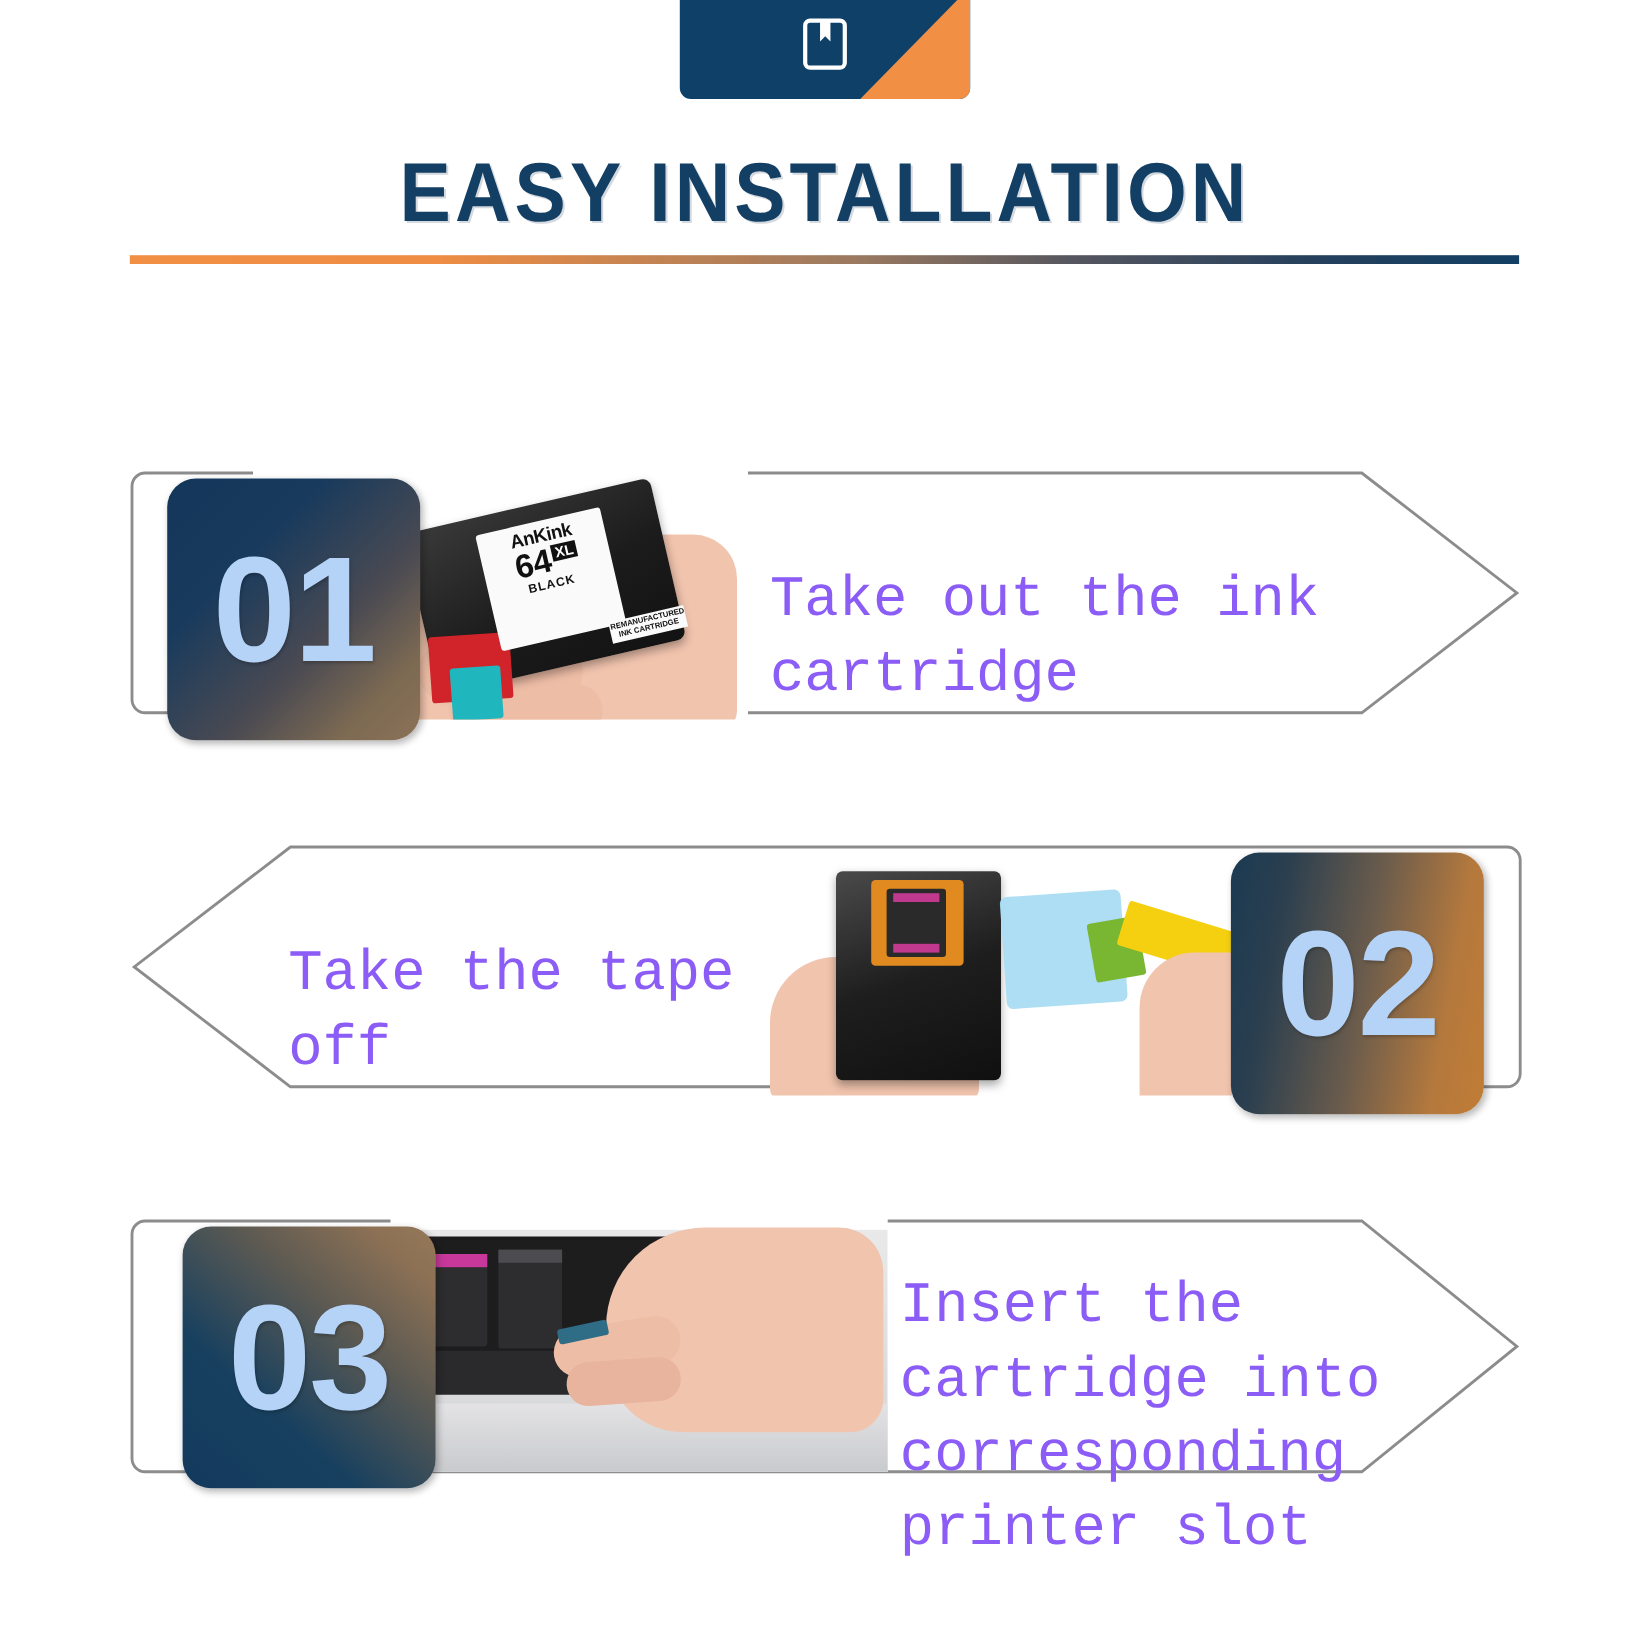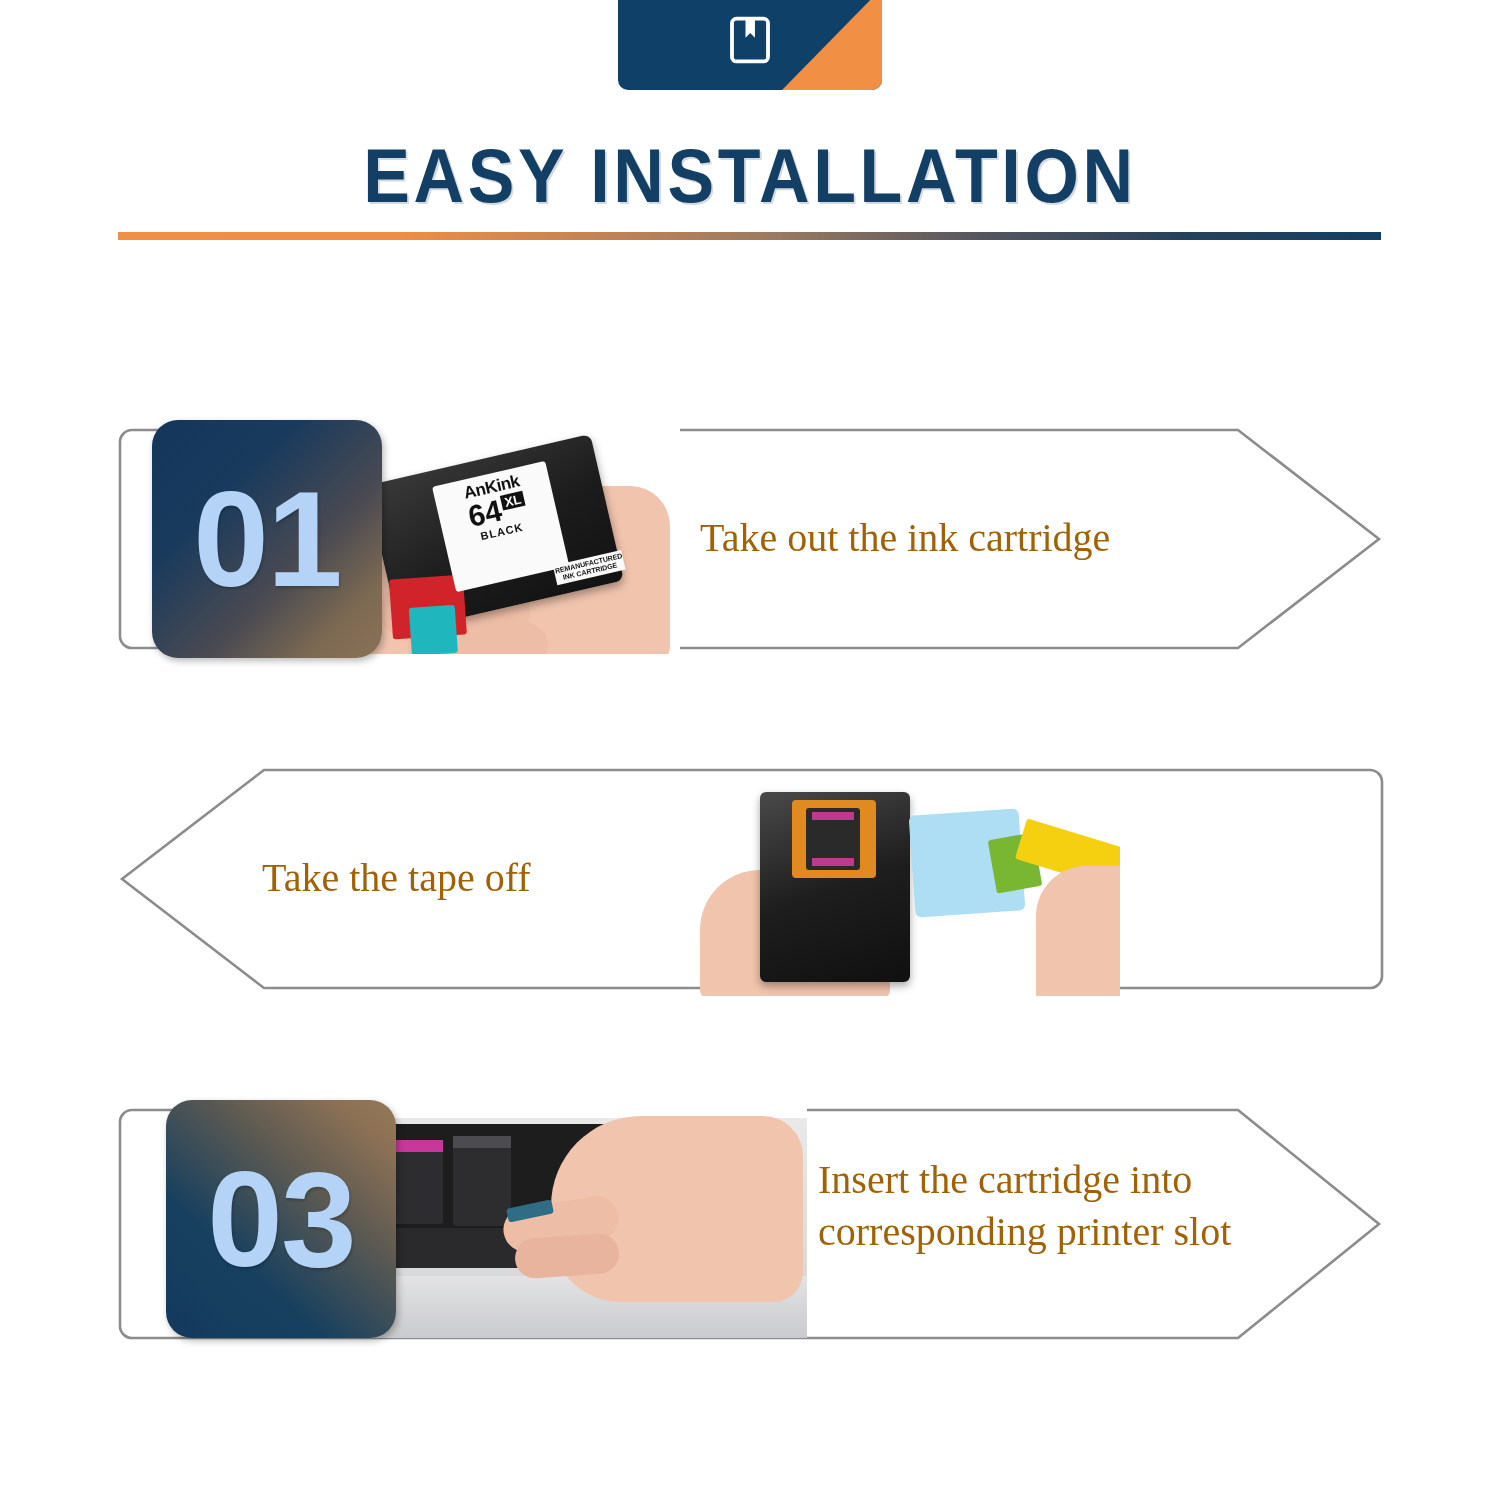"01" .badge { margin-top: none -> 15px }
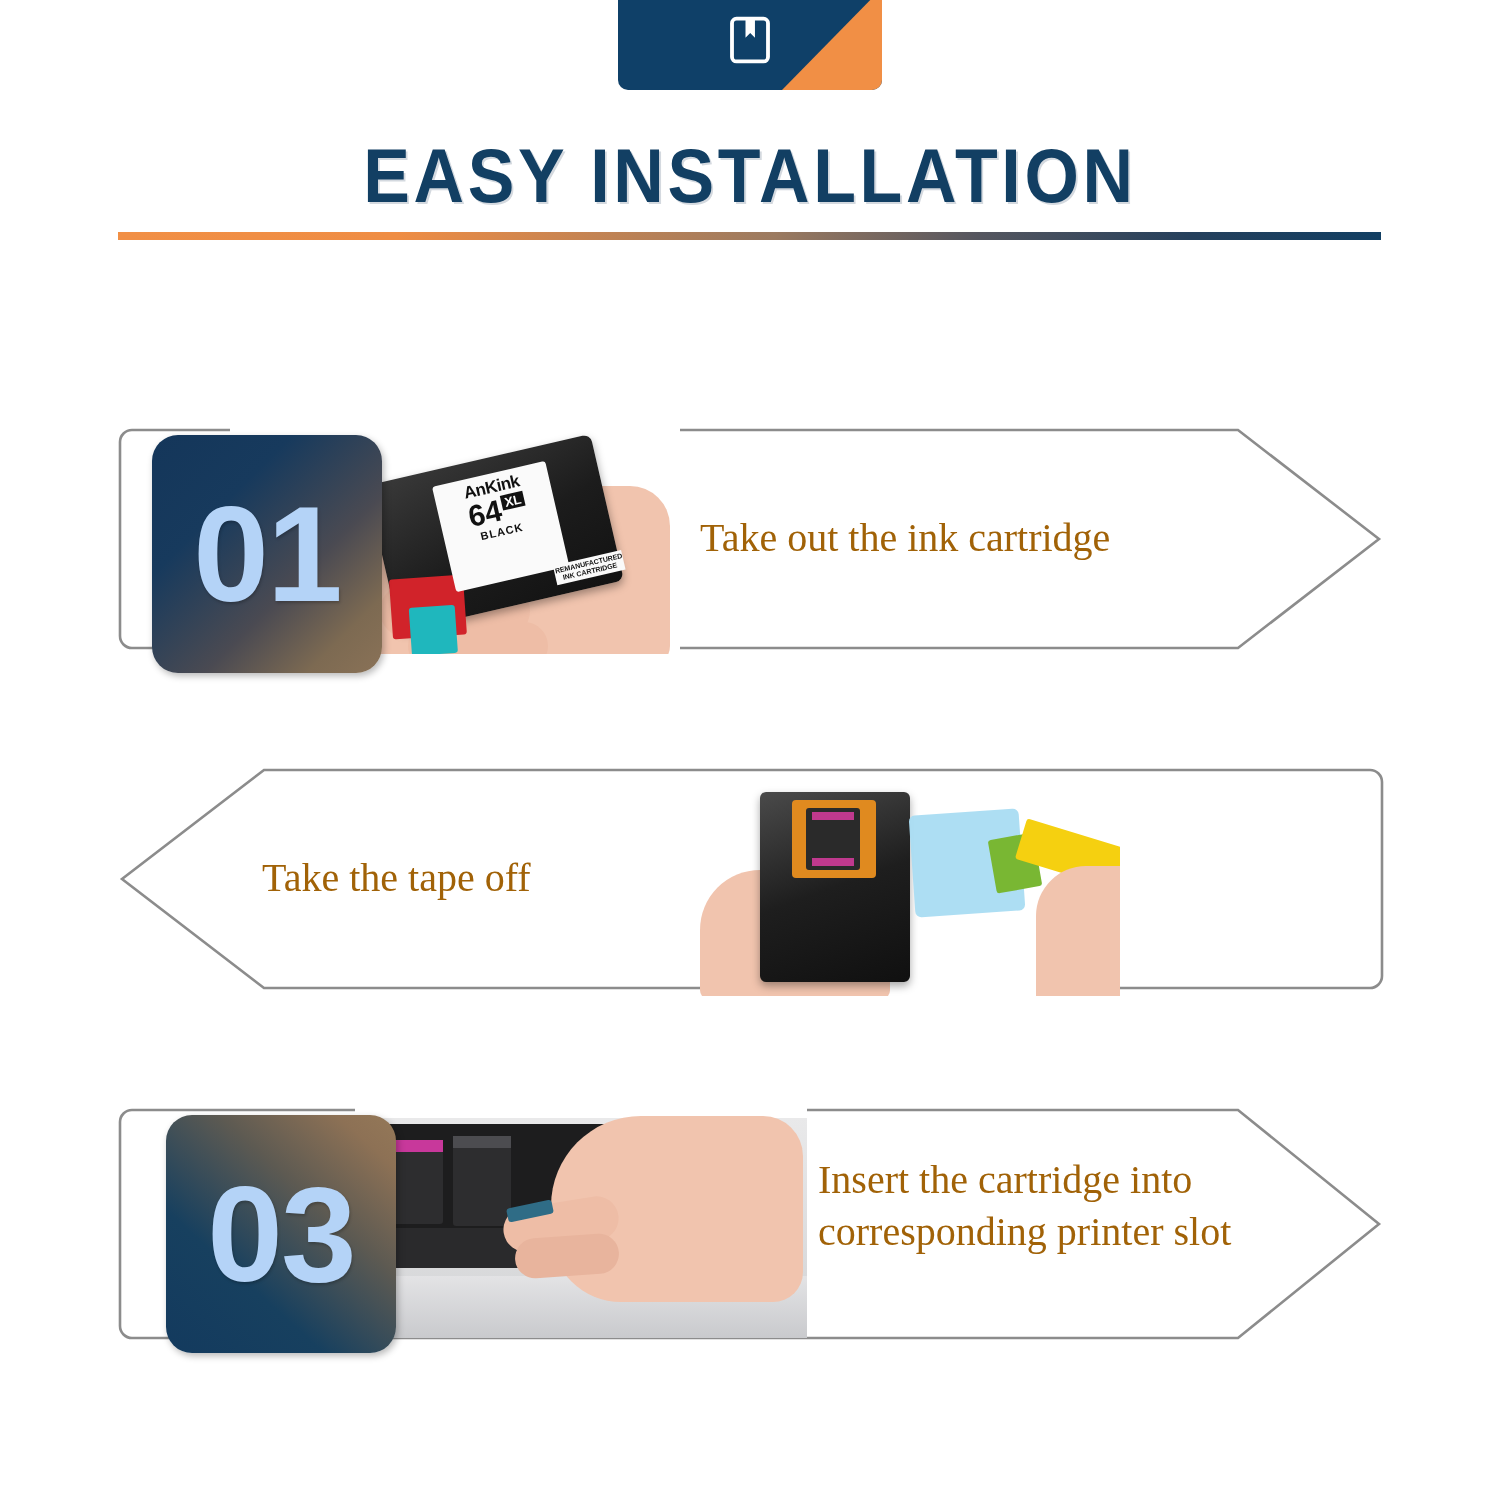"Take out the ink cartridge" .step-text { color: #a16207 -> #8b5cf6; font-family: Liberation Serif, serif -> Liberation Mono, monospace; font-size: 40px -> 52px }
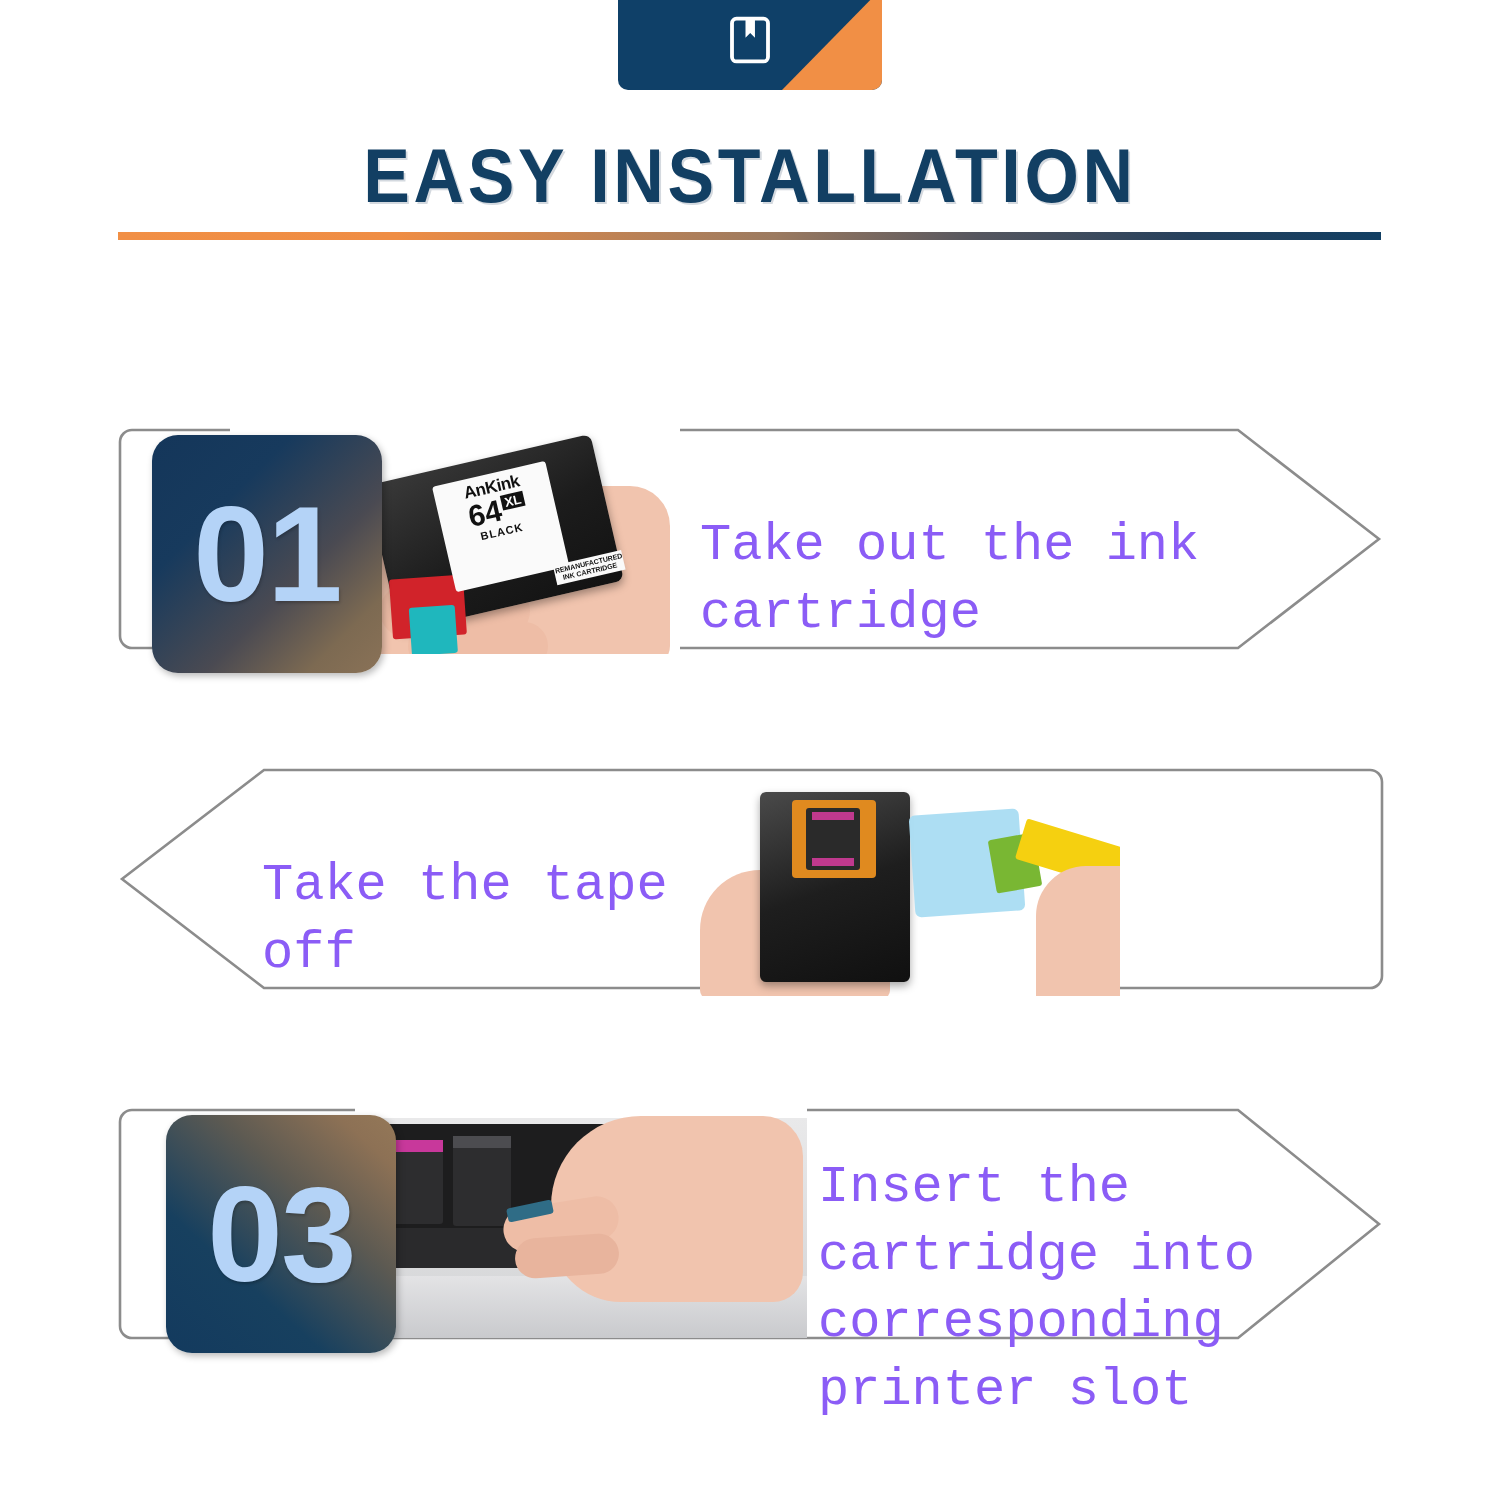"02" div.badge { html: none -> <div> <span>02</span> </div> }
